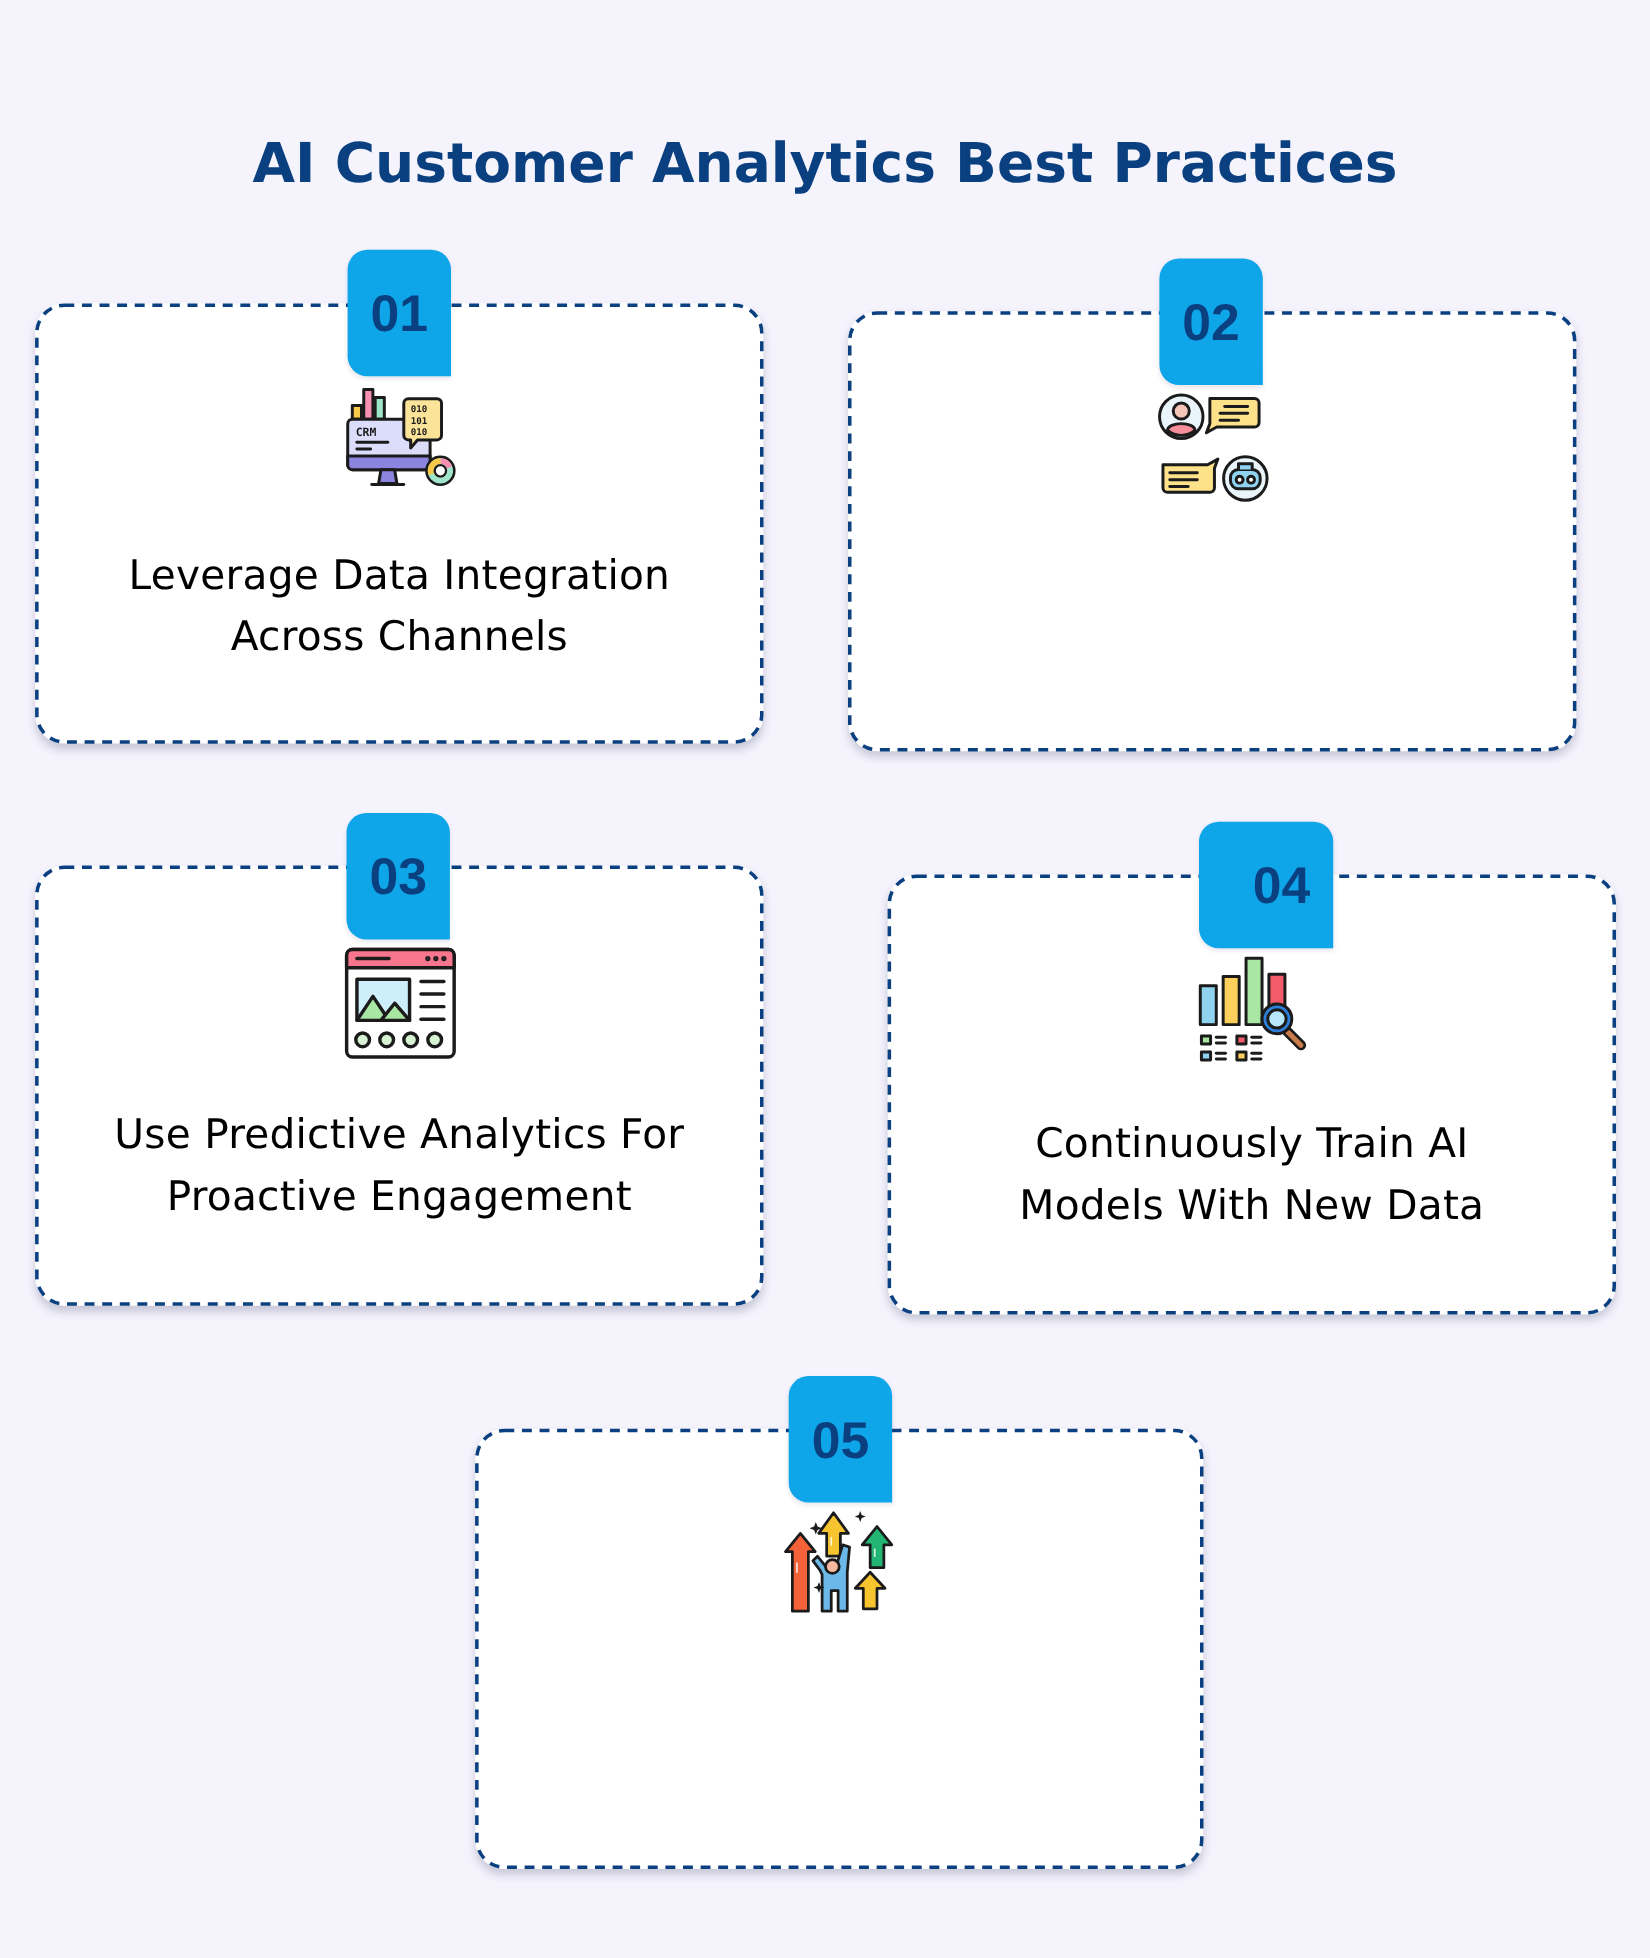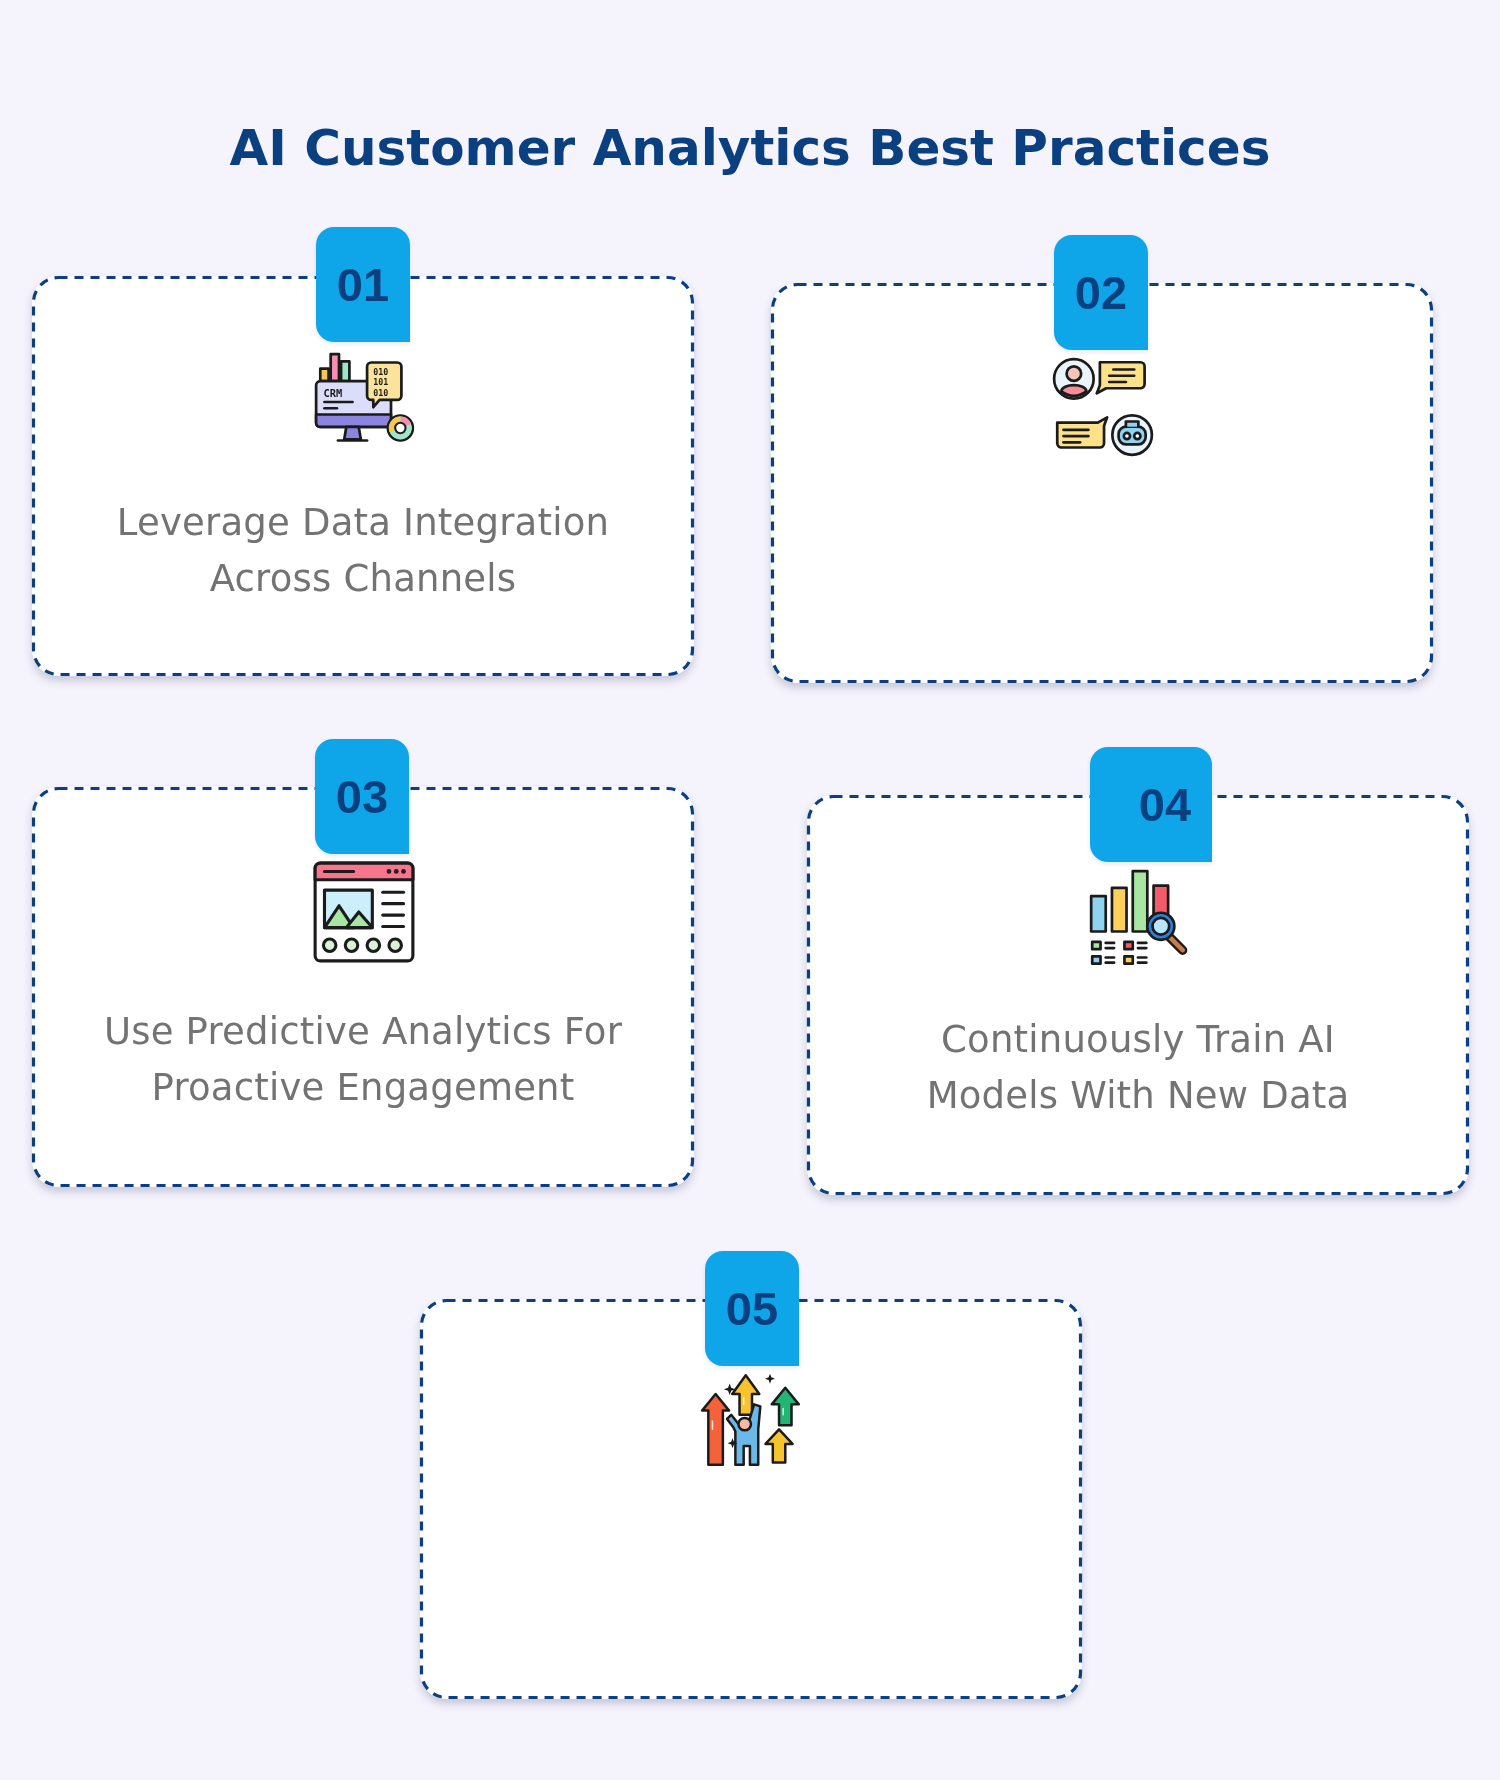"Leverage Data Integration" .card-text { color: #737373 -> #000000 }
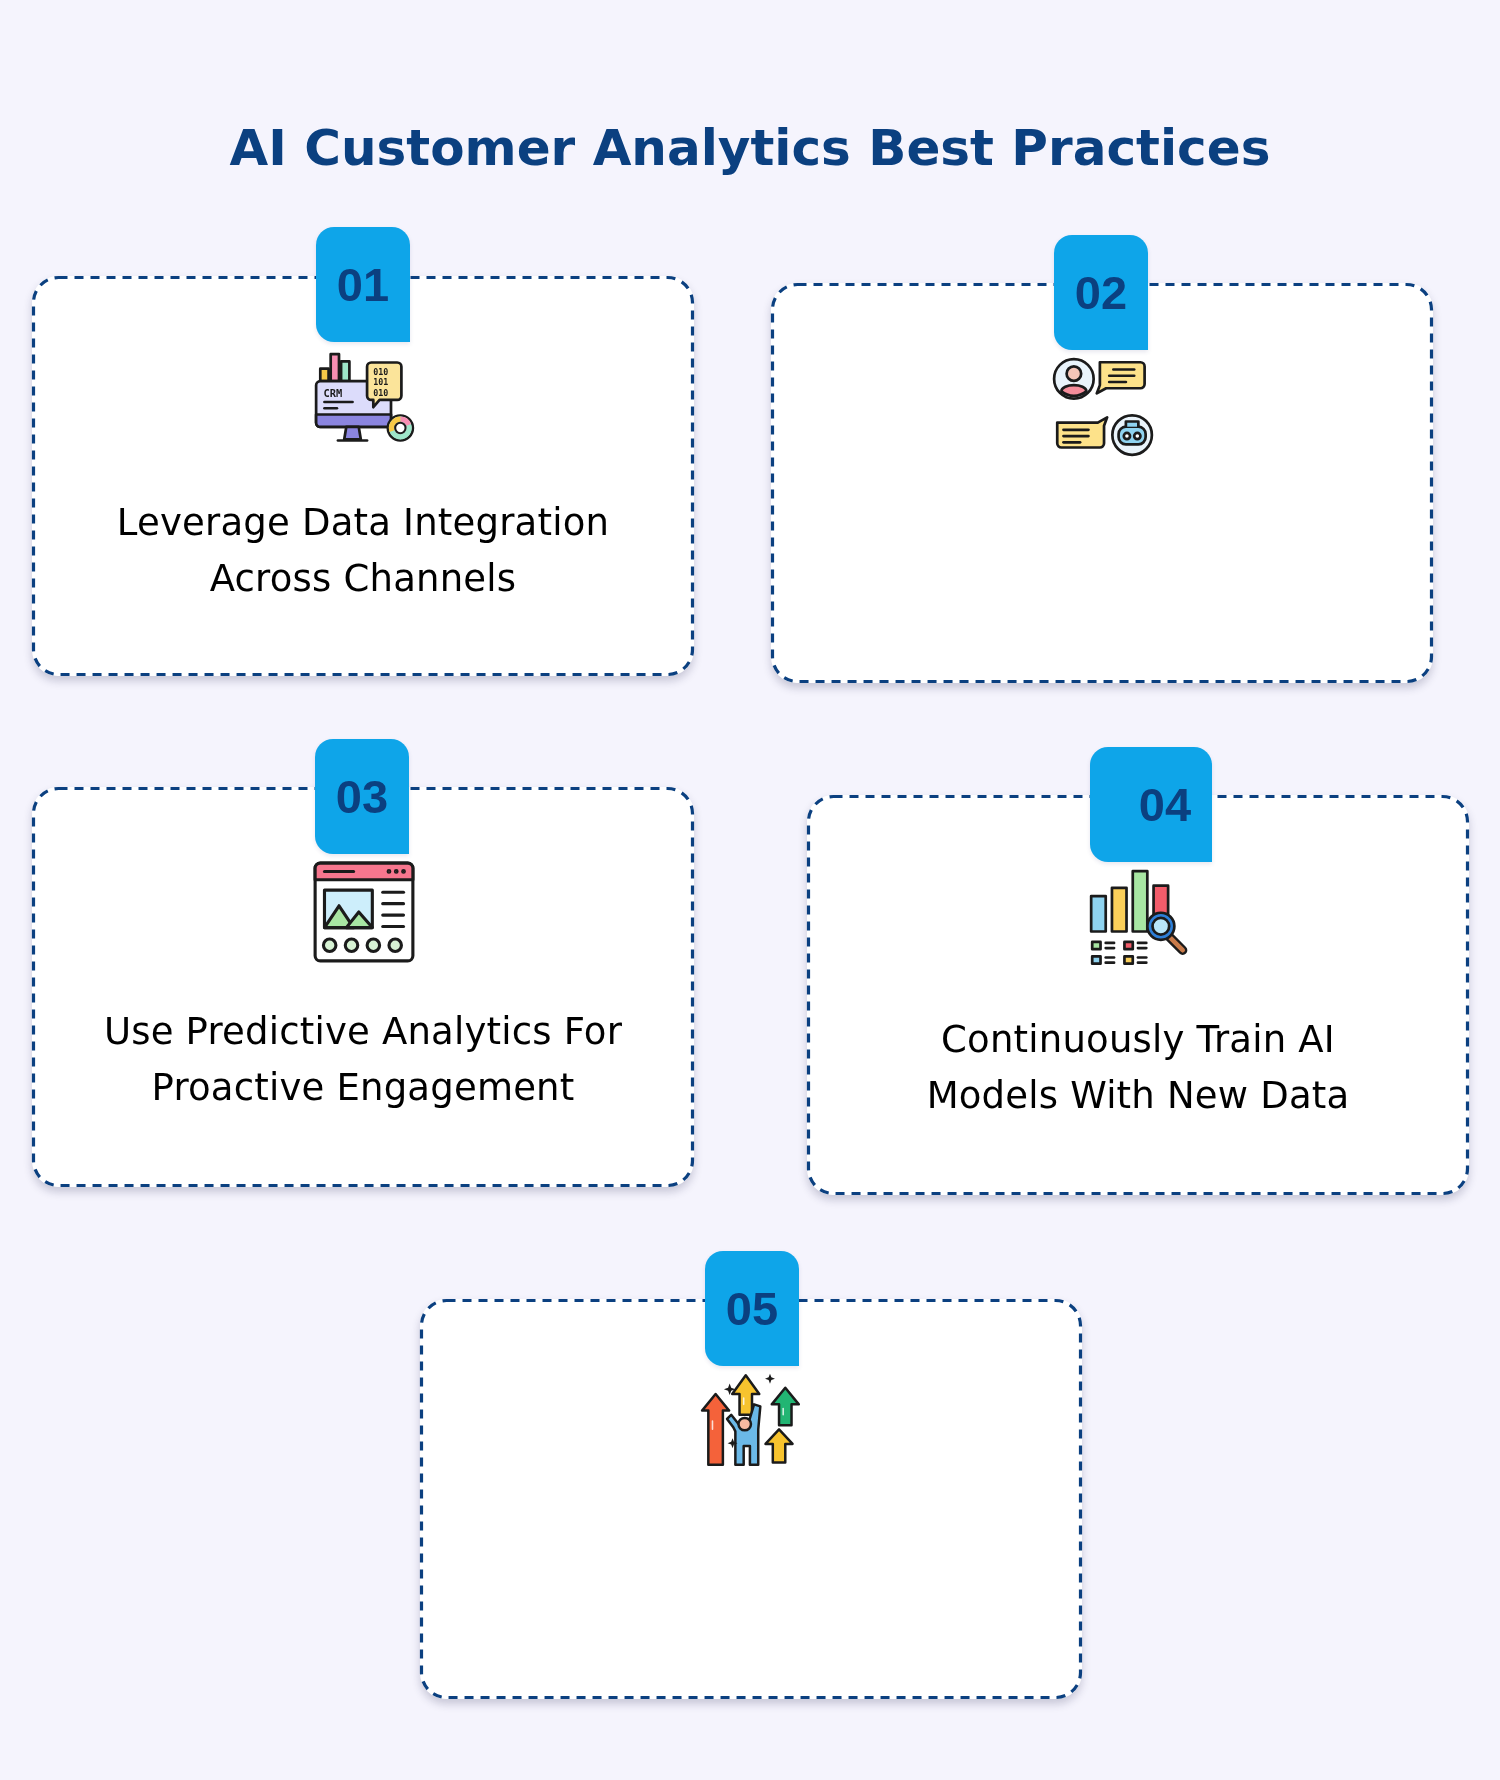"05" div.card { left: 420px -> 432px }
